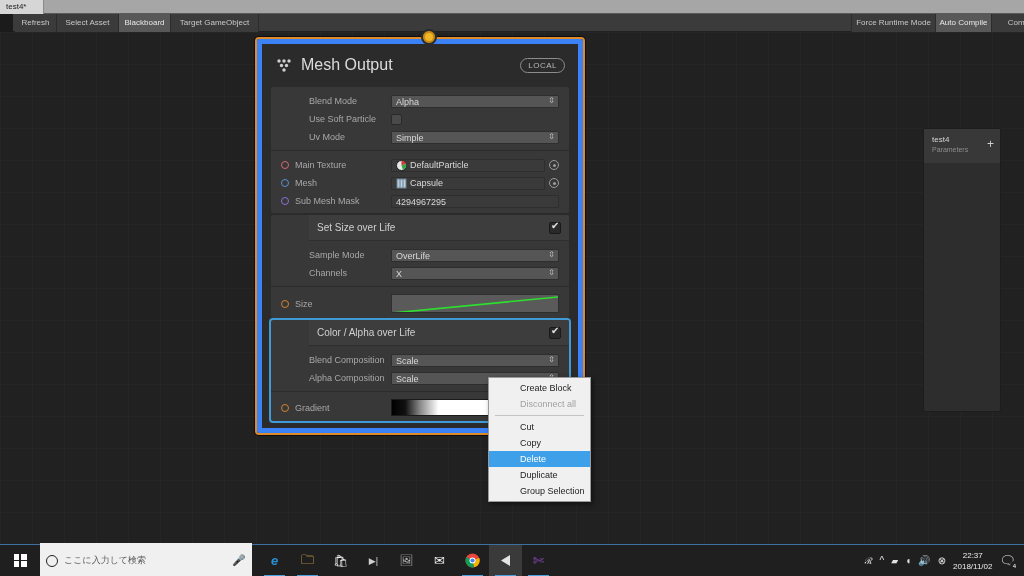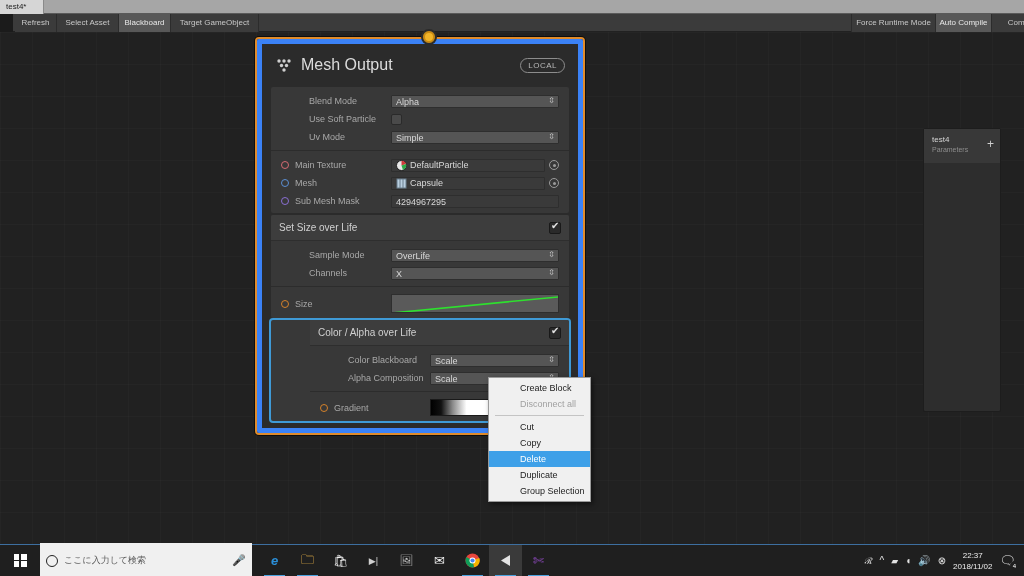"Set Size over Life" .block-head { margin-left: none -> 38px }
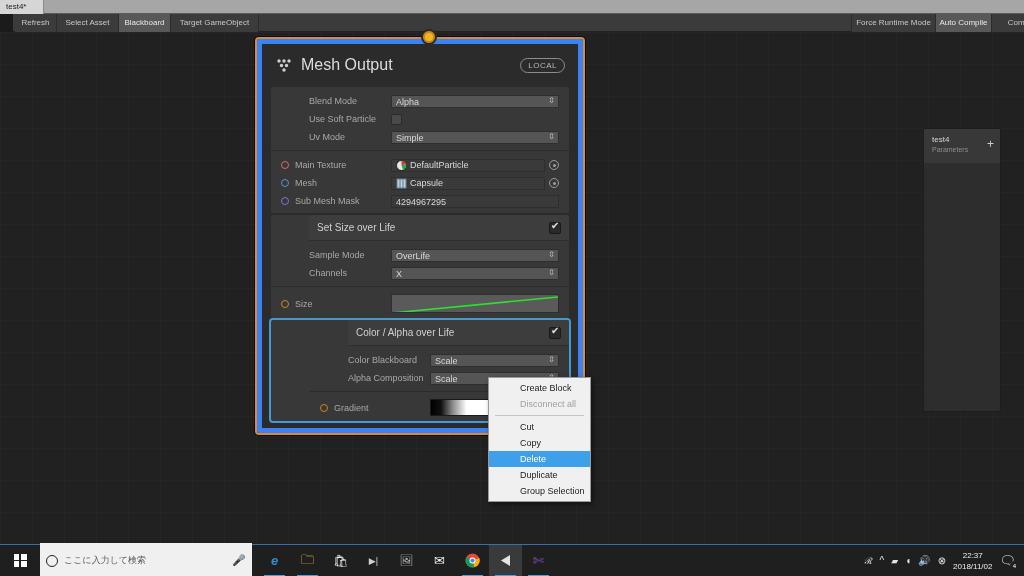"Color / Alpha over Life" .block.sel { padding-left: 39px -> none }
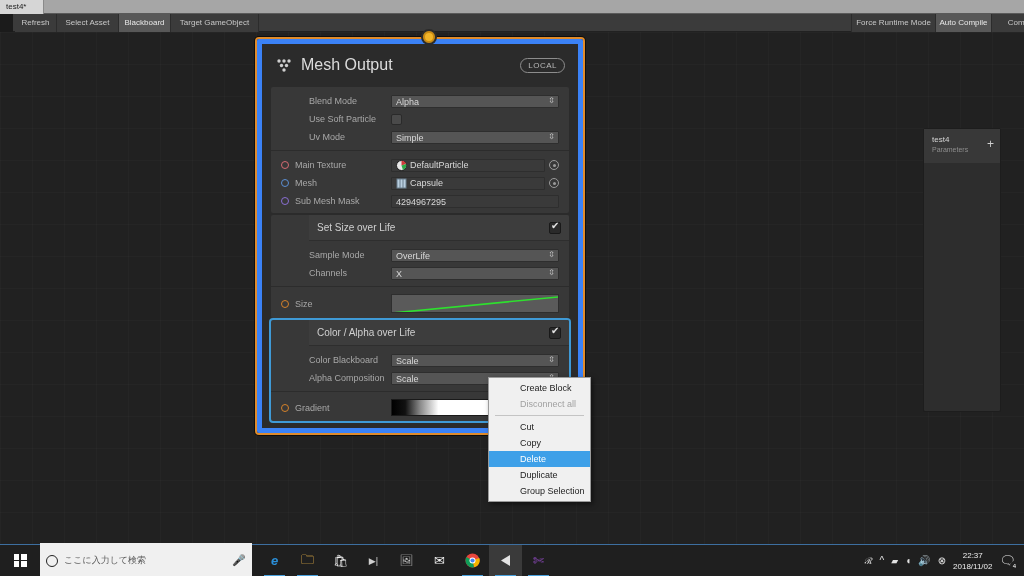"Color Blackboard" span.lbl { text: Color Blackboard -> Blend Composition }
